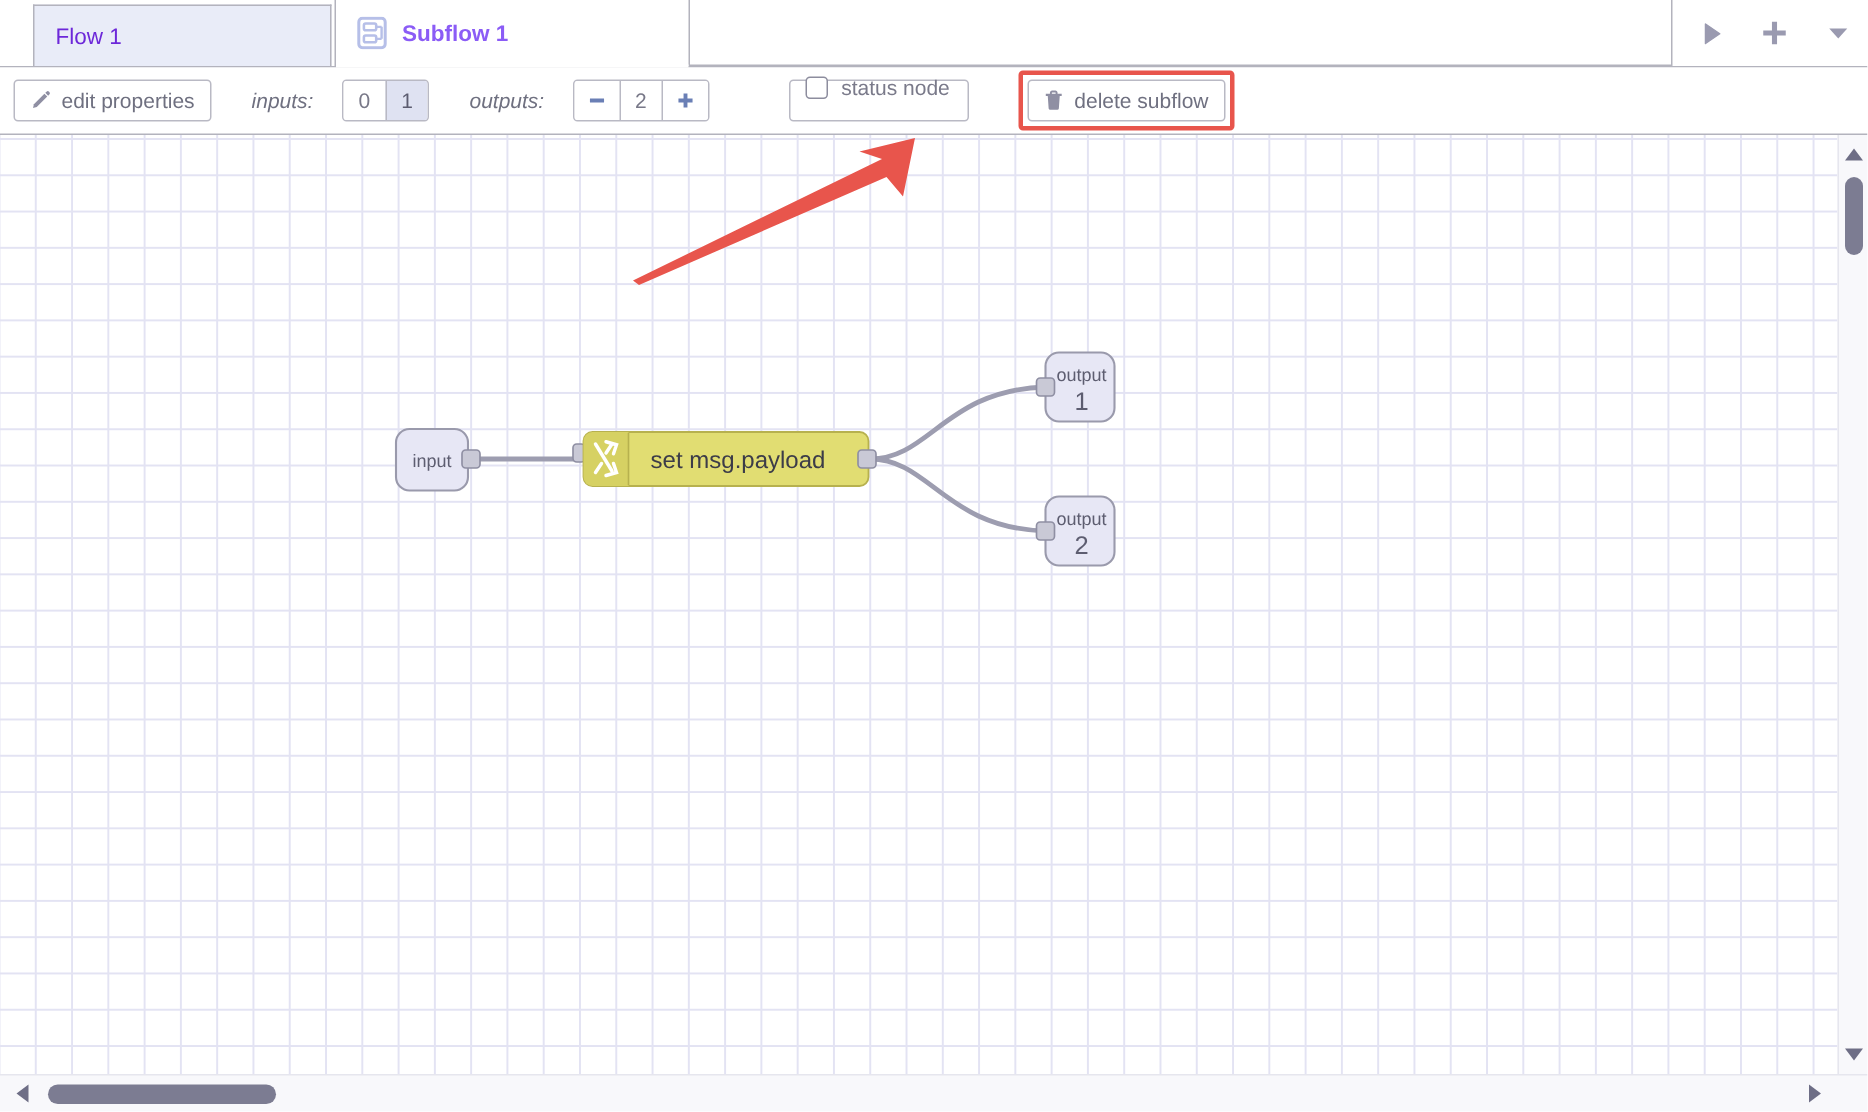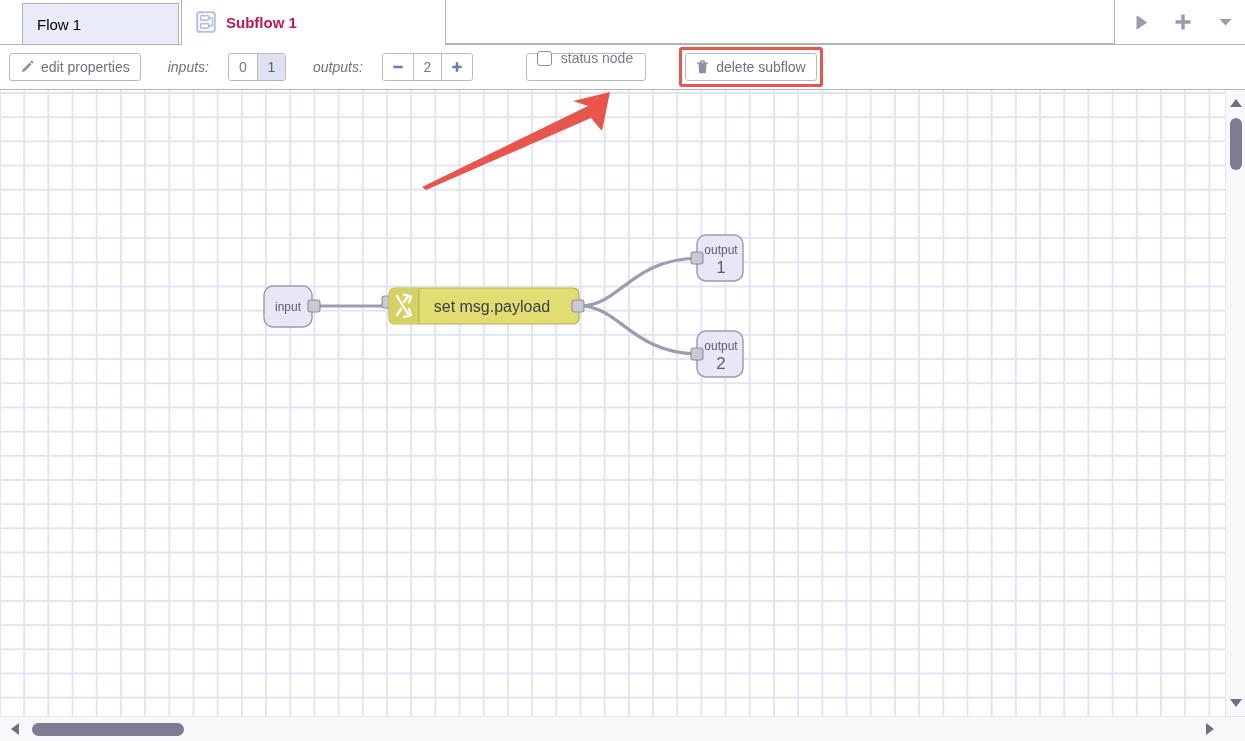"Flow 1" .tab-inactive { color: #000000 -> #6d28d9; width: 157px -> 199px }
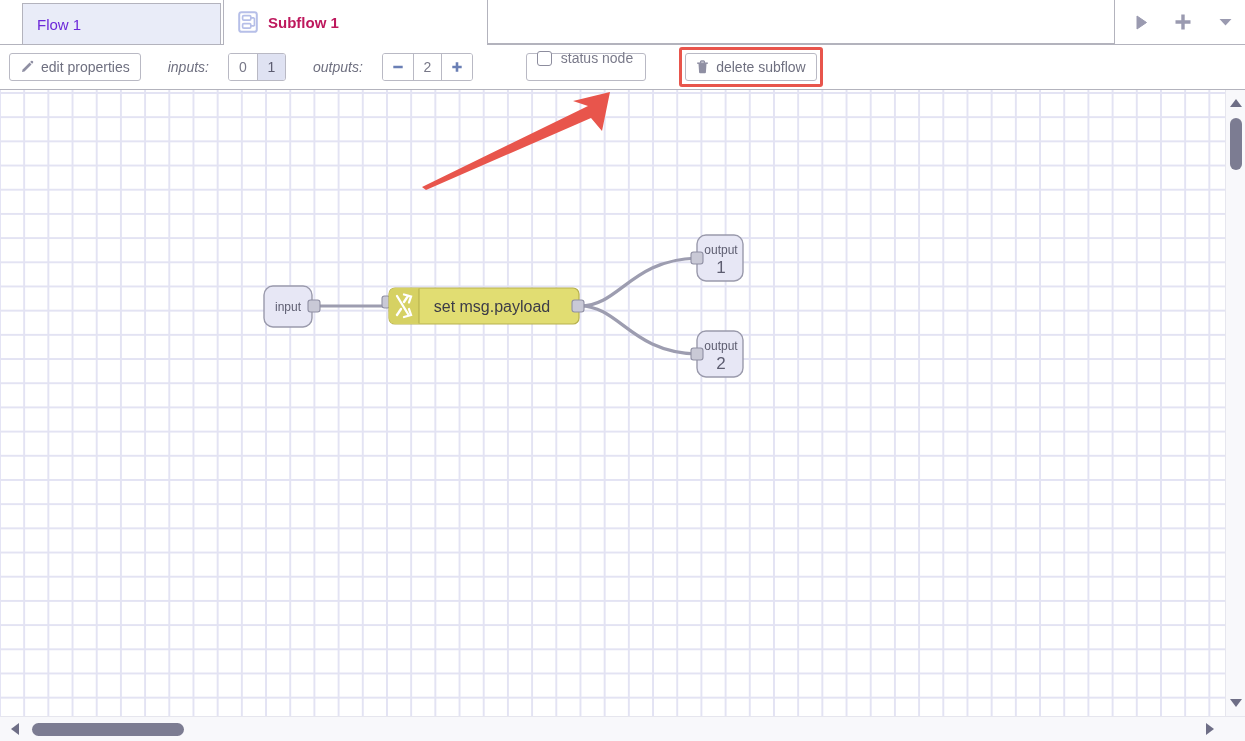"Subflow 1" .tab-active { color: #be185d -> #8b5cf6; width: 265px -> 237px }
